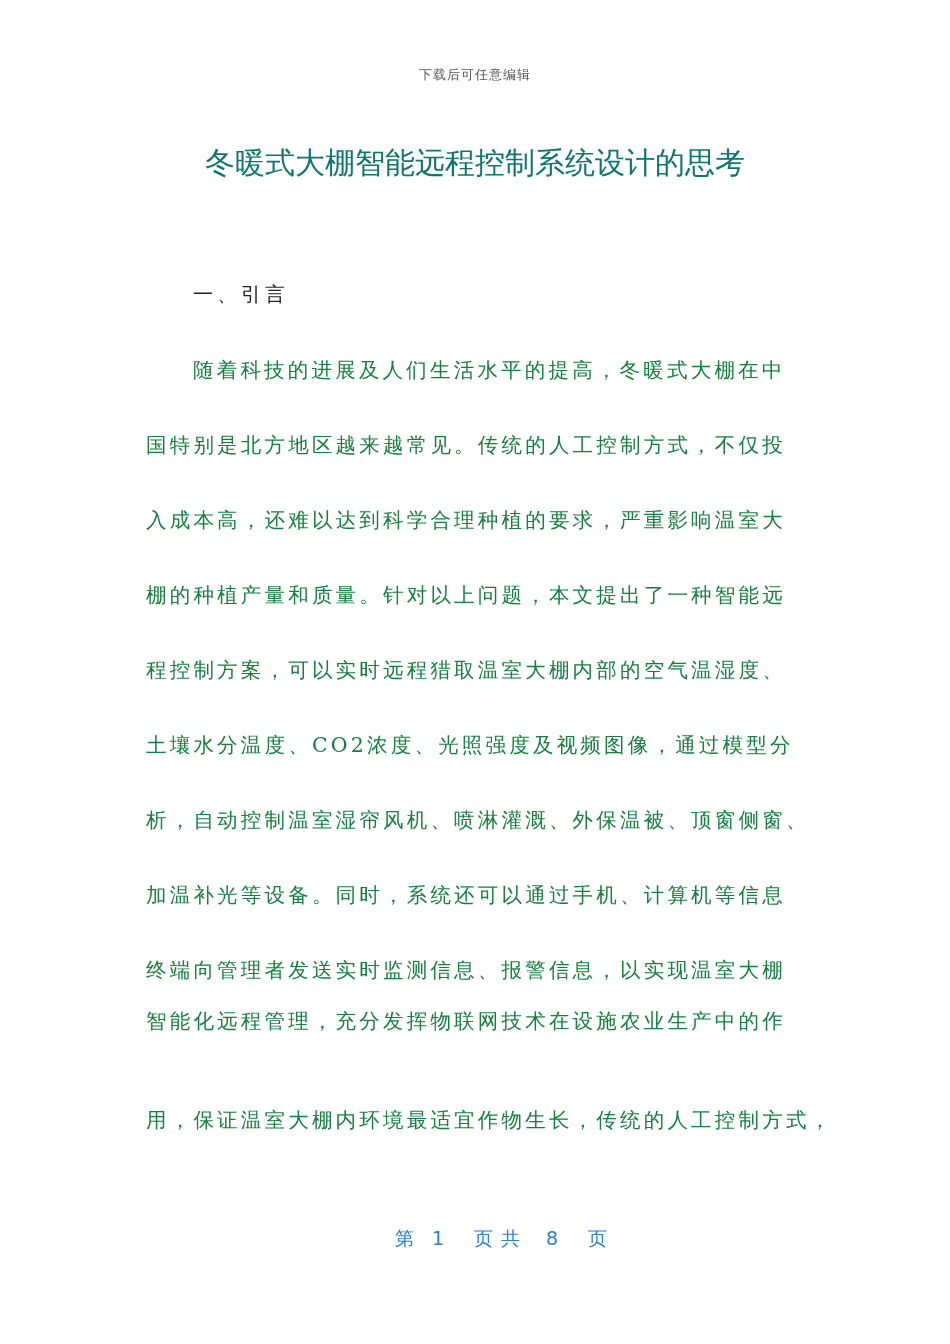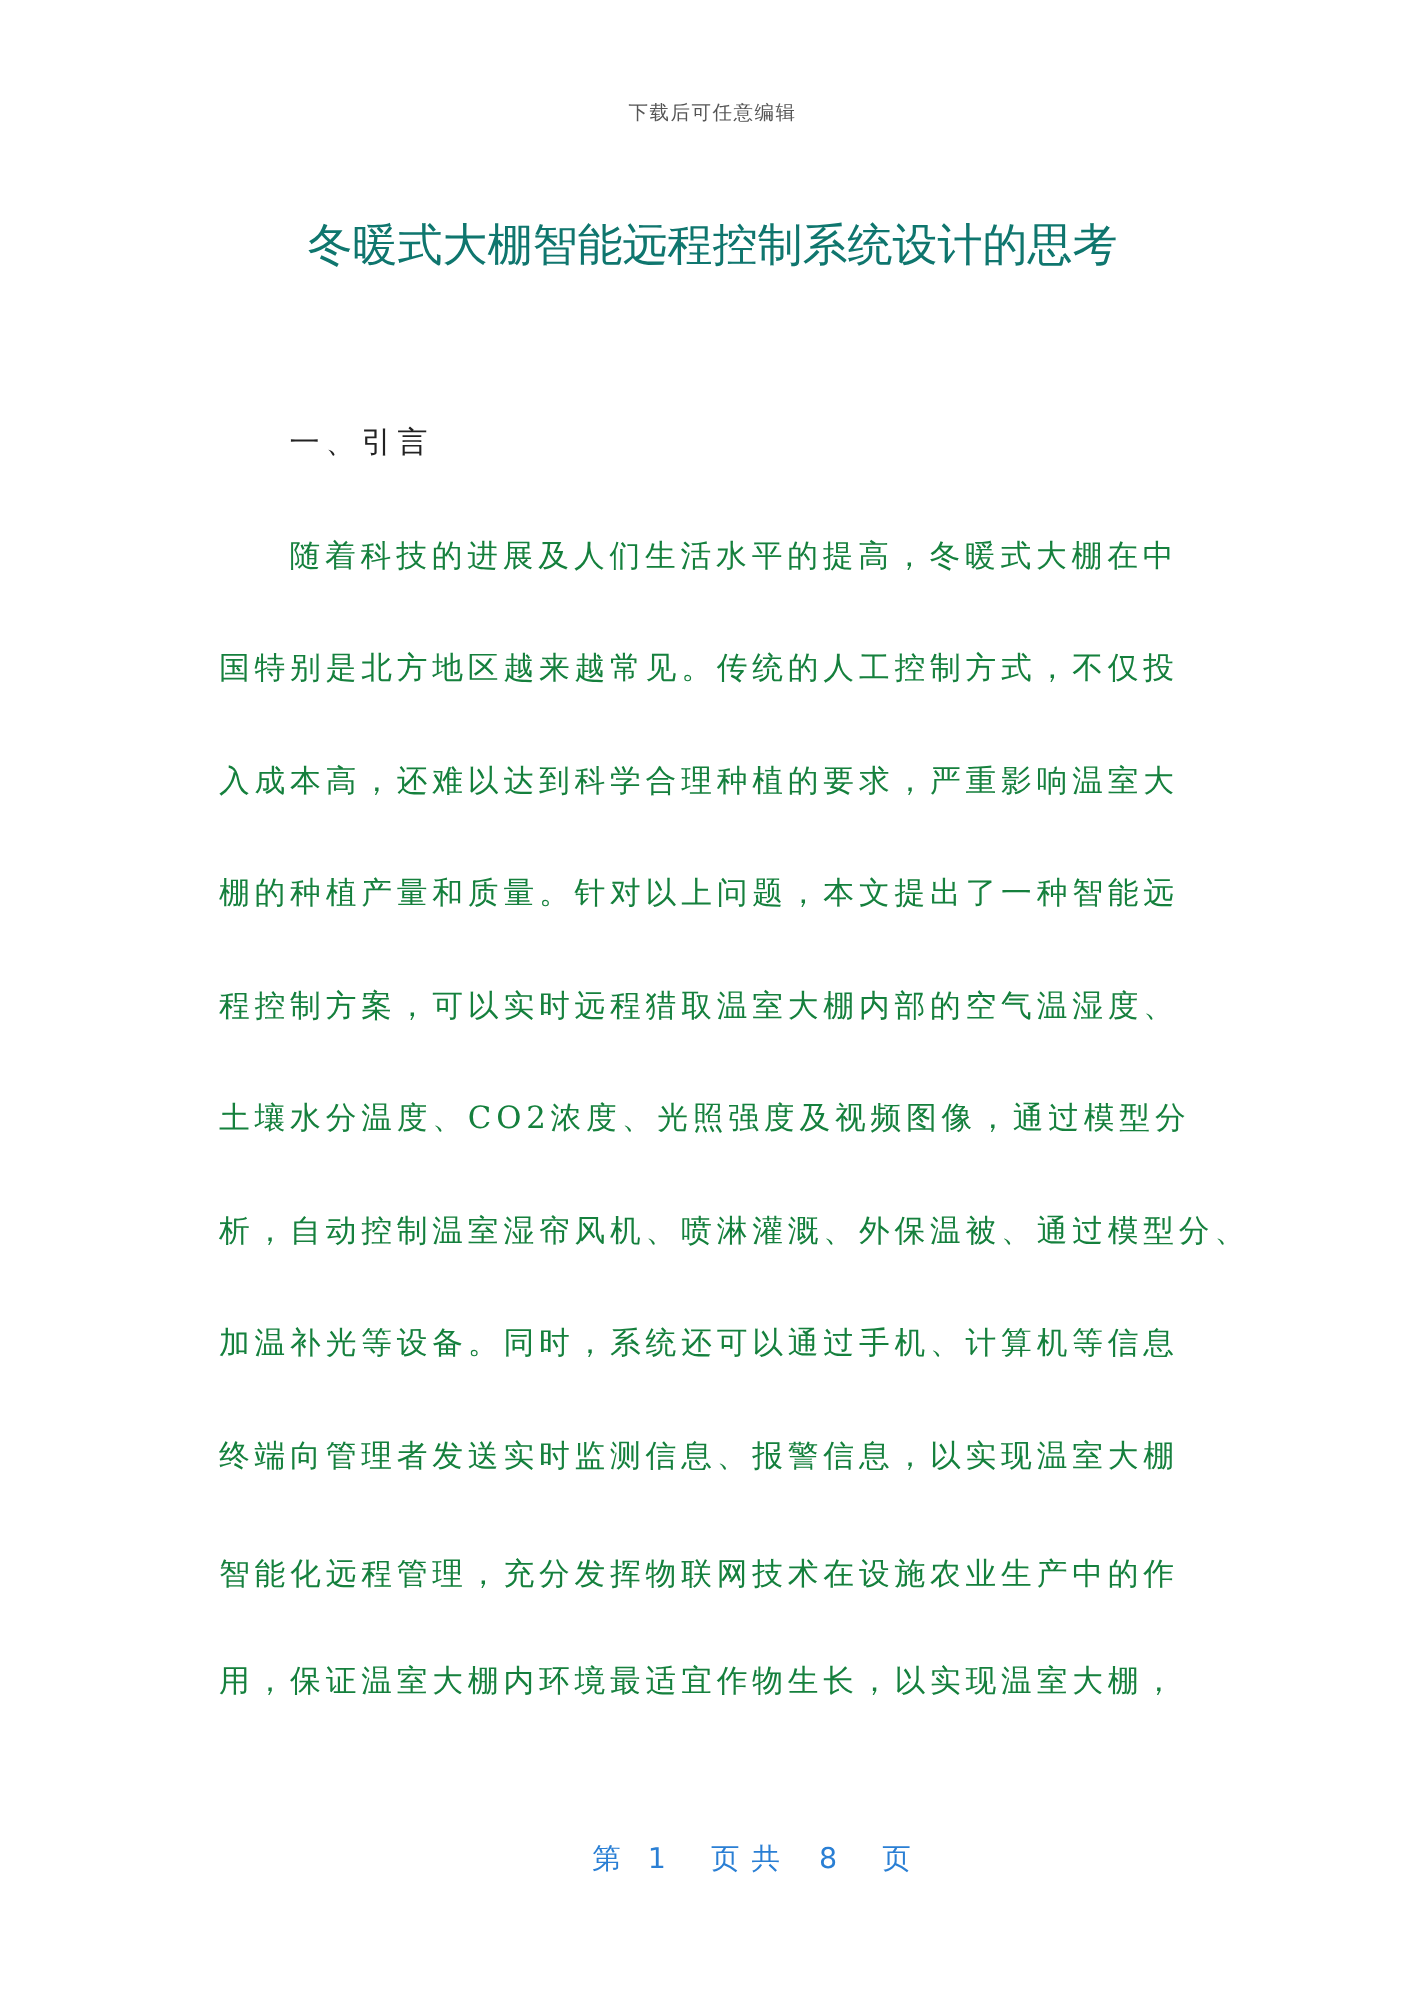"析，自动控制温室湿帘风机、喷淋灌溉、外保温被、通过模型分、" div.body-line { text: 通过模型分 -> 顶窗侧窗 }
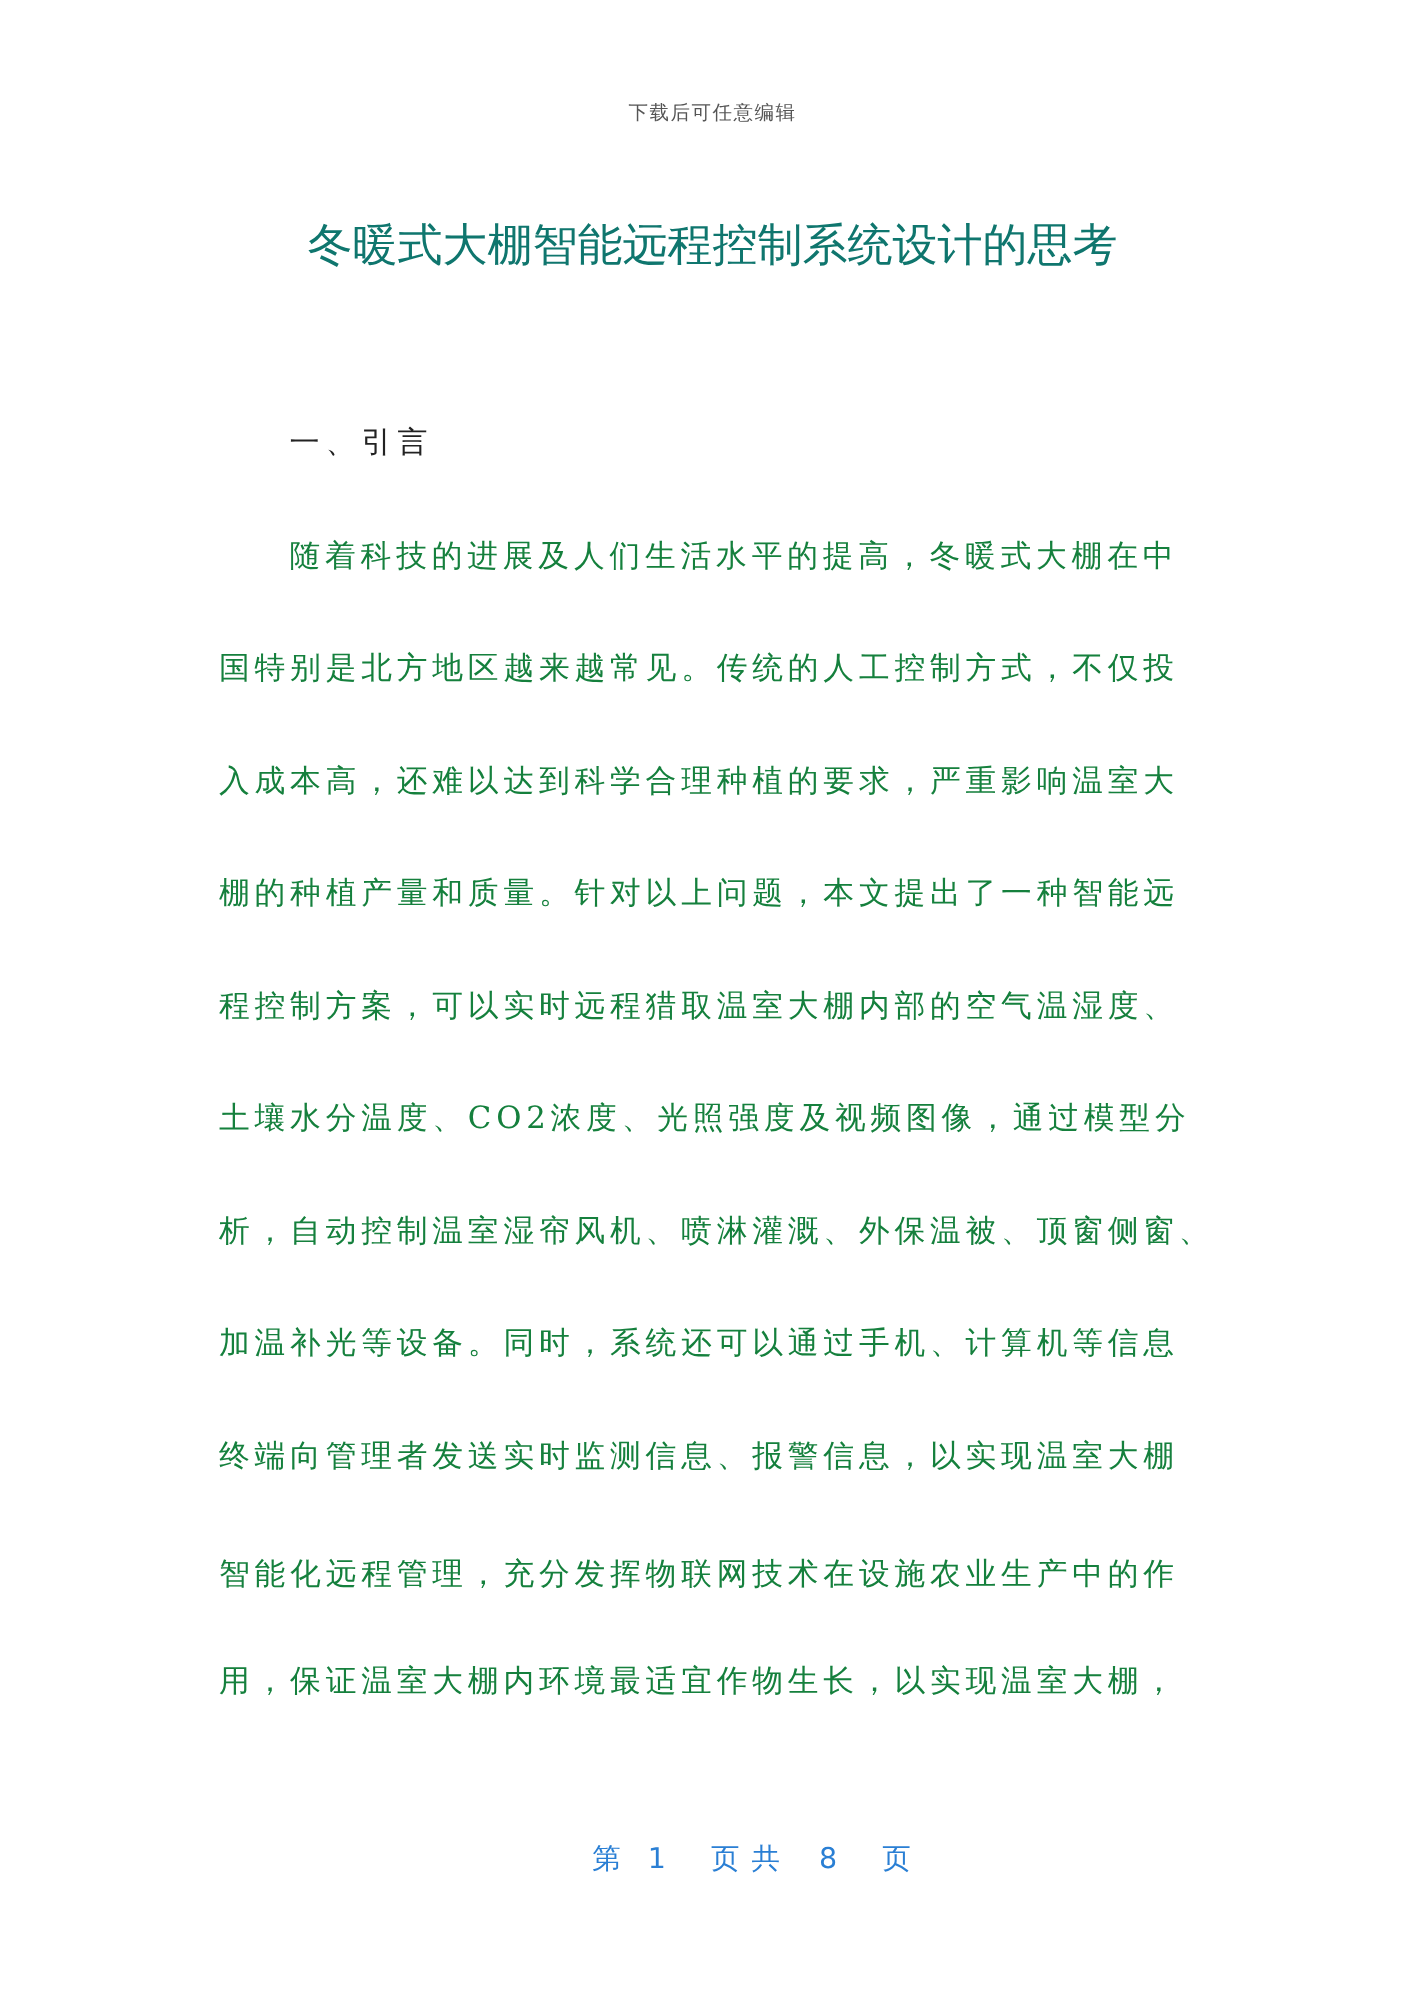"智能化远程管理，充分发挥物联网技术在设施农业生产中的作" div.body-line { top: 1035px -> 1007px }
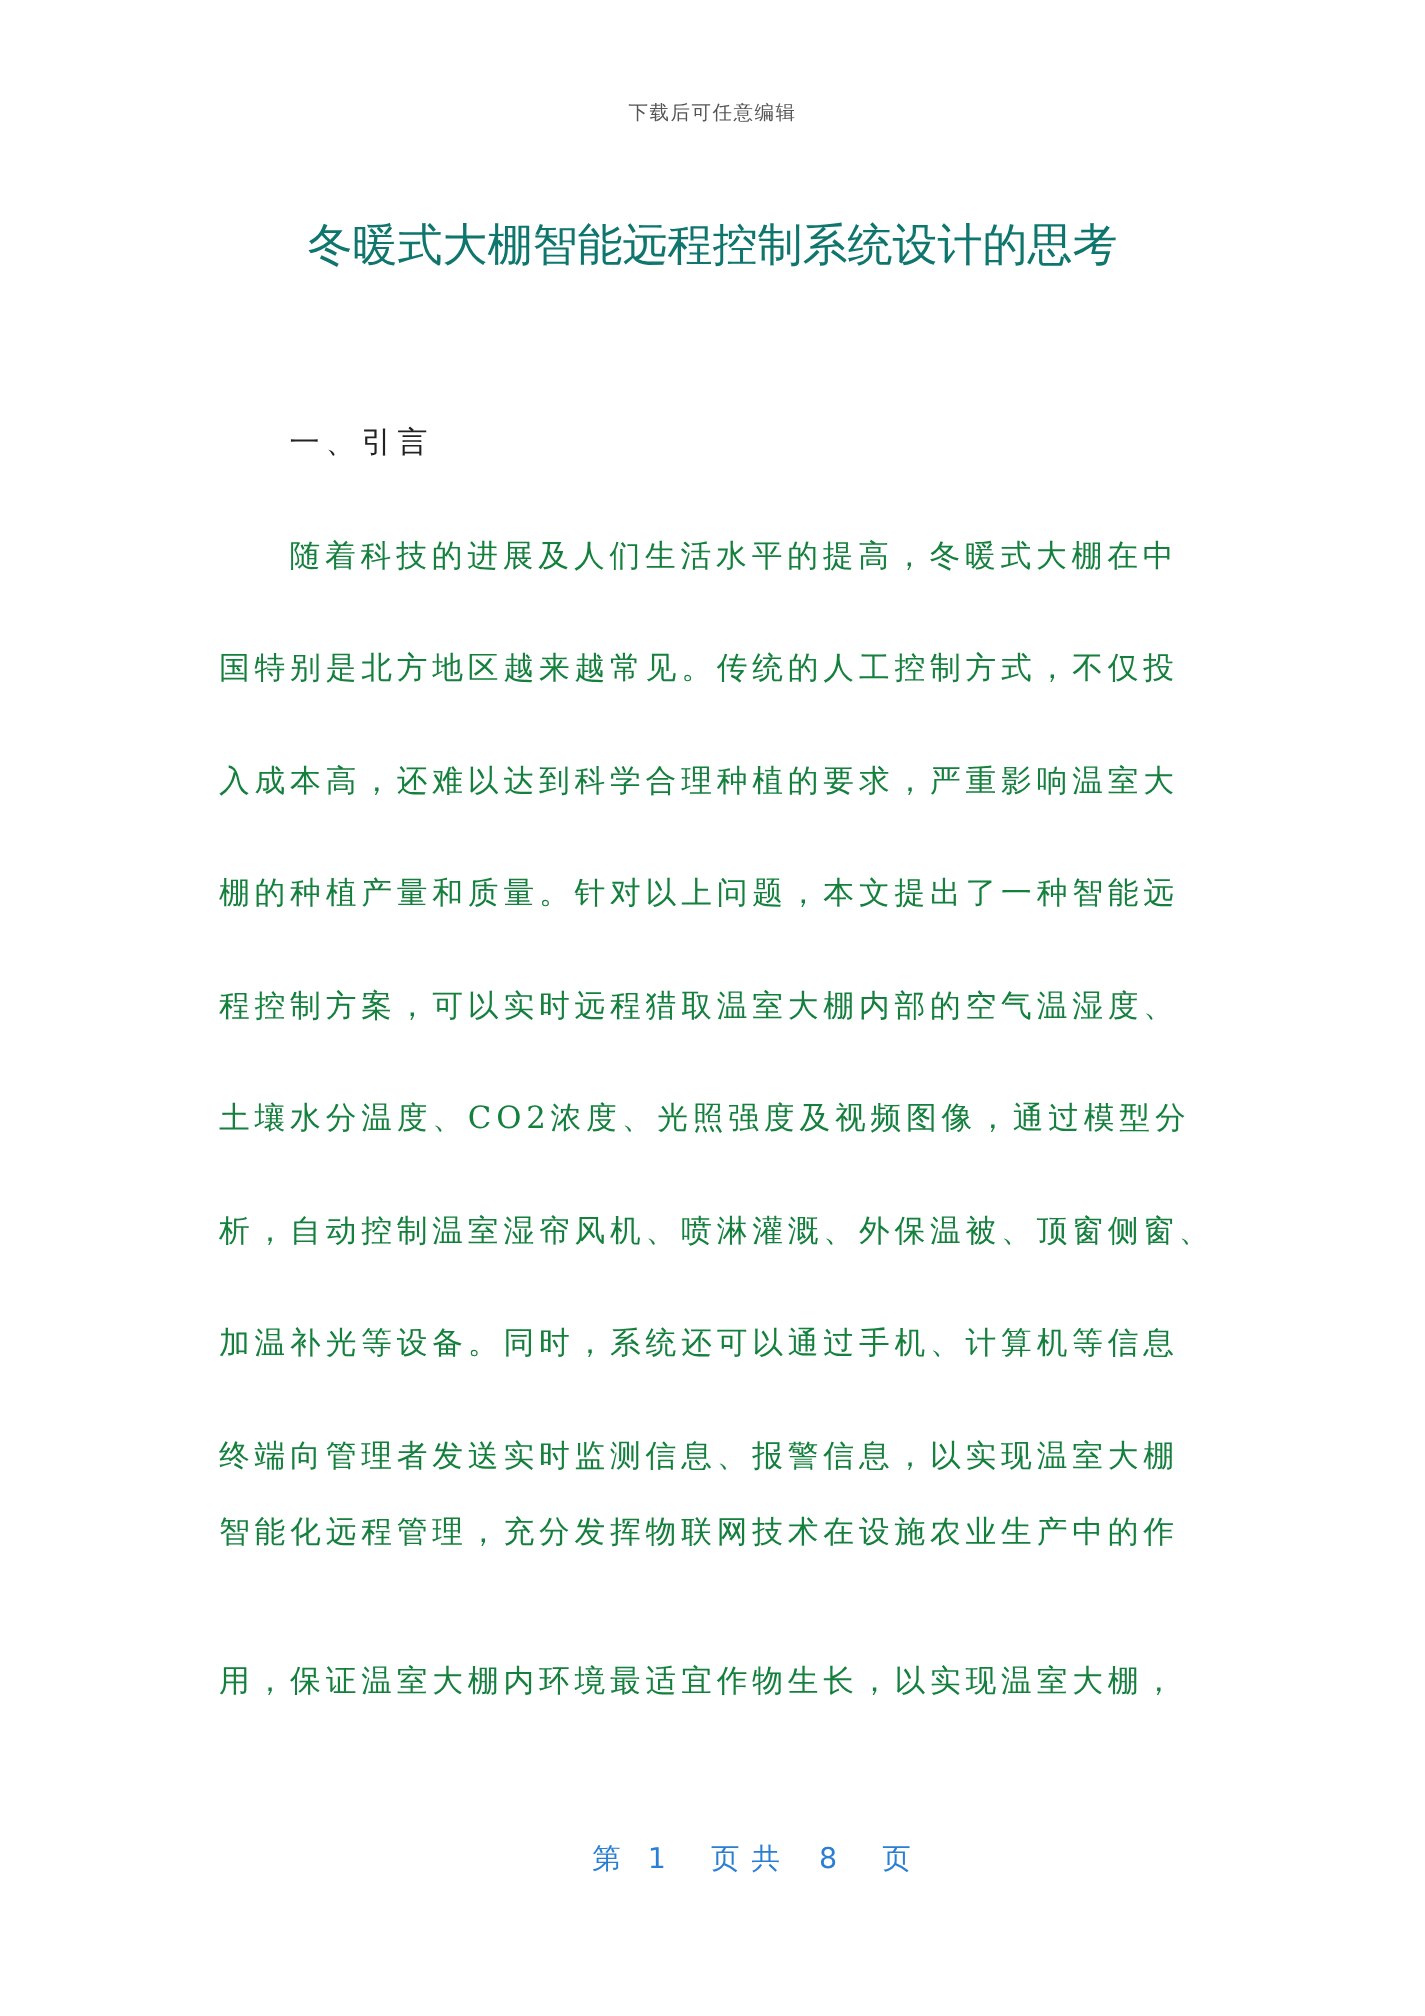"用，保证温室大棚内环境最适宜作物生长，以实现温室大棚，" div.body-line { text: 以实现温室大棚 -> 传统的人工控制方式 }
